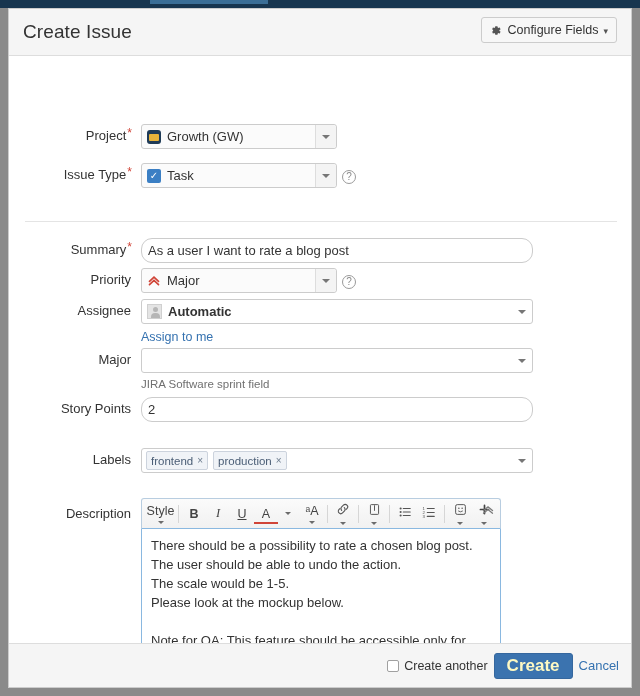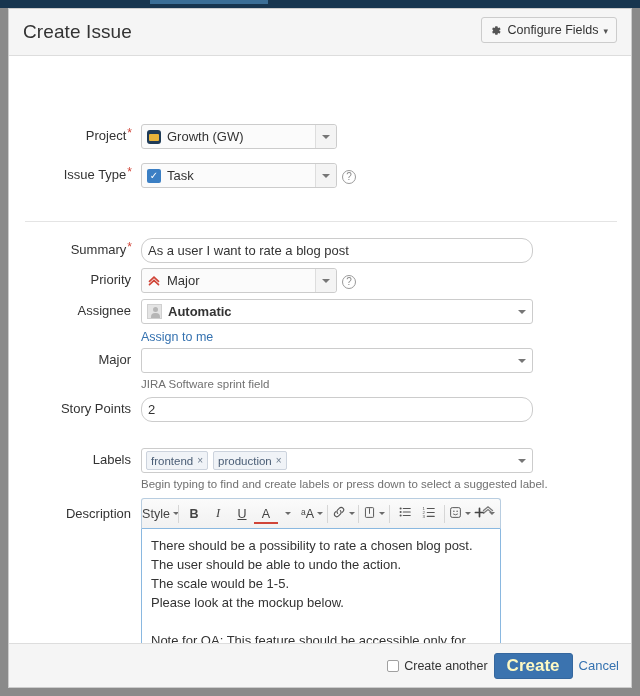"Begin typing to find and" div.help-text { html: <div>Begin typing to find and create labels or press down to select a suggested label.</div> -> none }
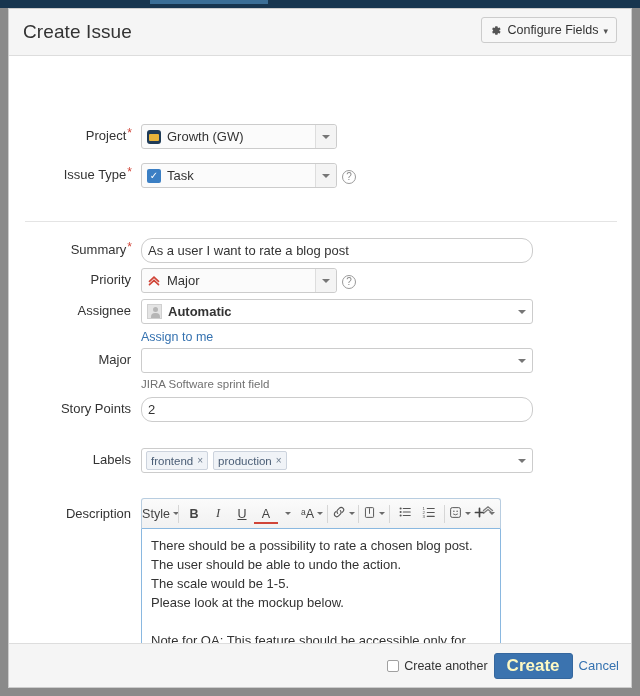"Style" .tb-item { flex-direction: none -> column }
